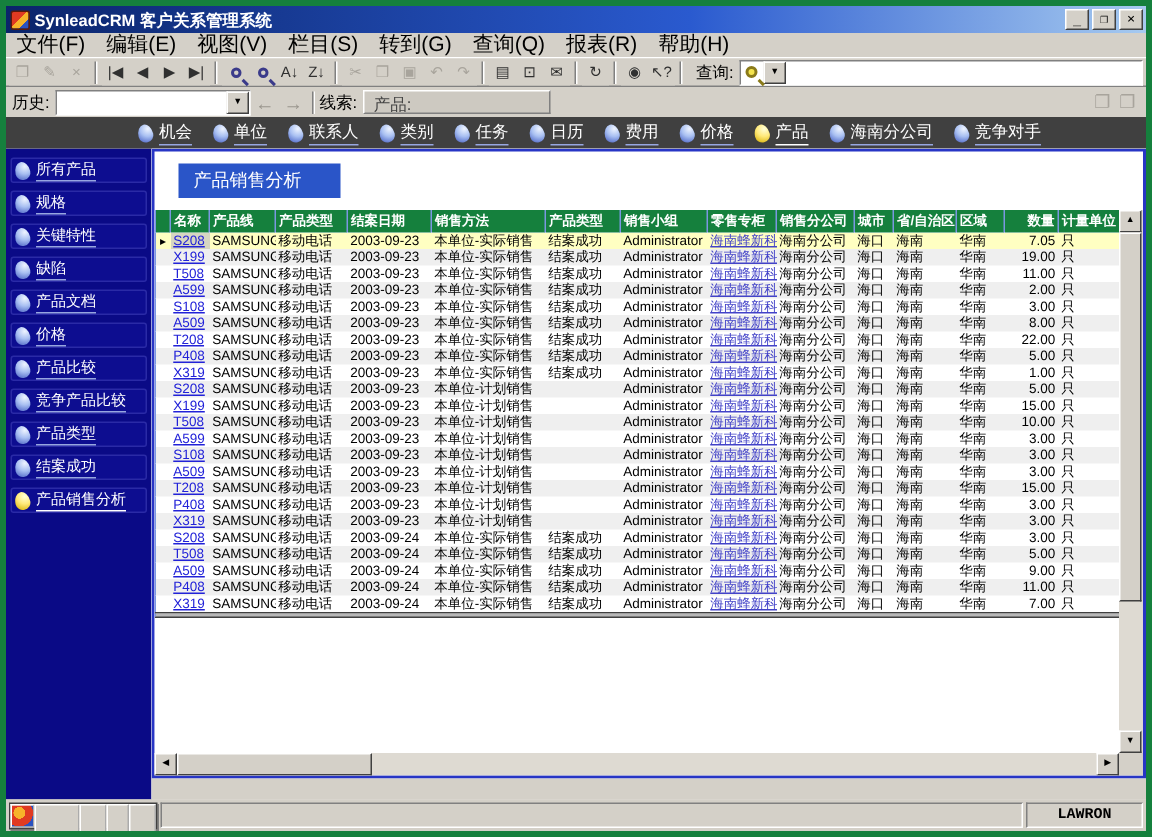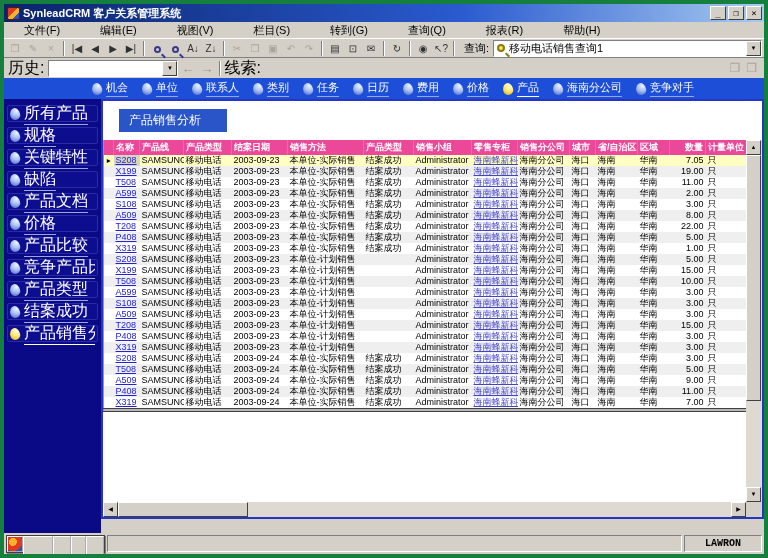"文件(F)" .menuitem { font-size: 11px -> 14px; padding: 1px 20px -> 1px 7px }
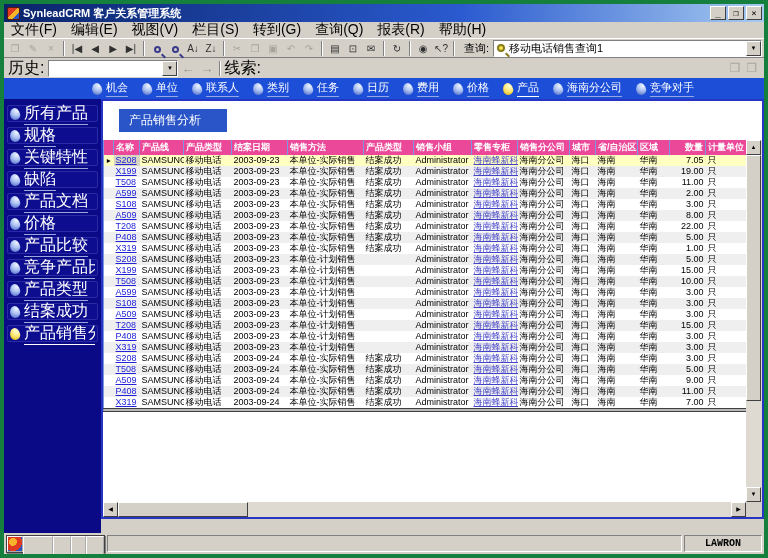"移动电话销售查询1" span.qtext { html: <span>移动电话销售查询1</span> -> none }
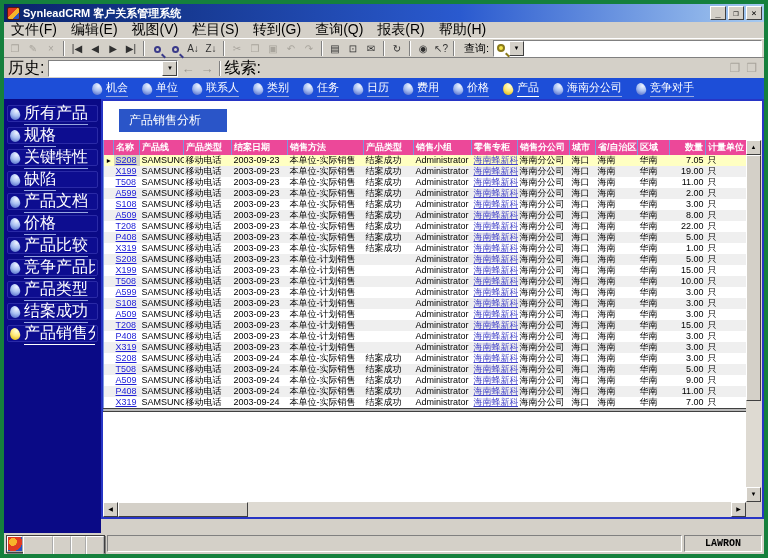"历史:" .nlabel { font-size: 16px -> 11px }
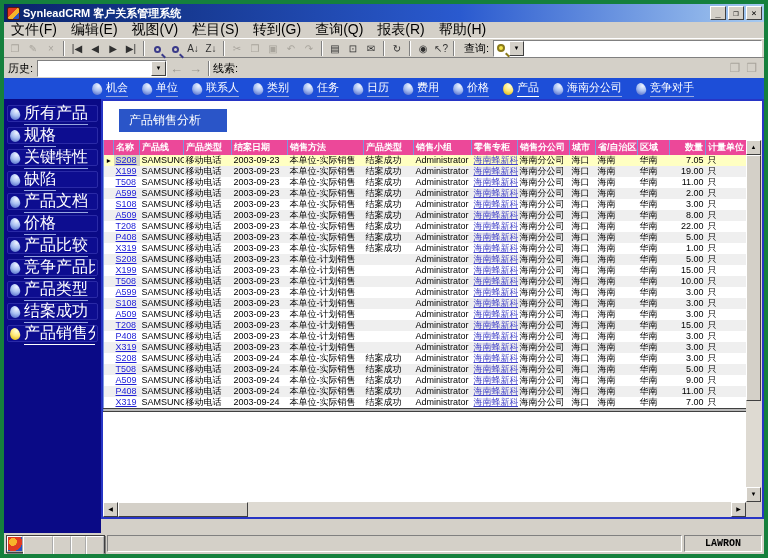"产品:" div.cluebox { html: none -> <div>产品:</div> }
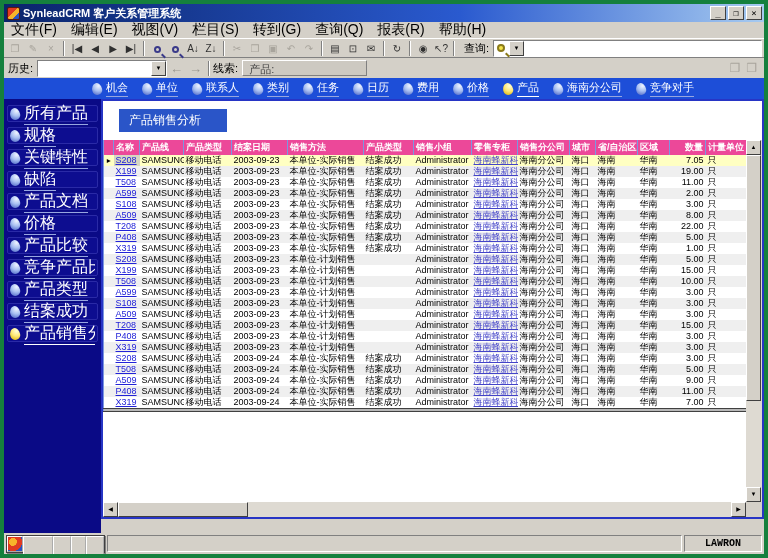"机会" .tabbar { background: #1d4ed8 -> #404040 }
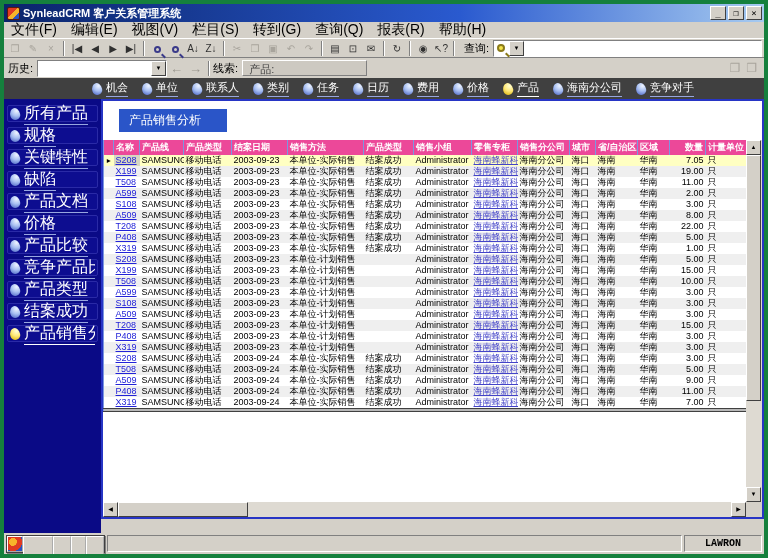"所有产品" .sblabel { font-size: 16px -> 10px }
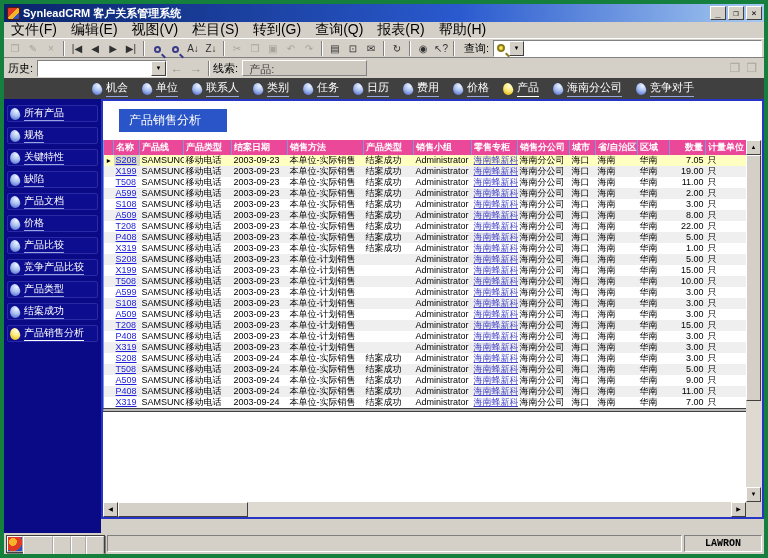"名称" .grid th { background: #ec4899 -> #15803d }
